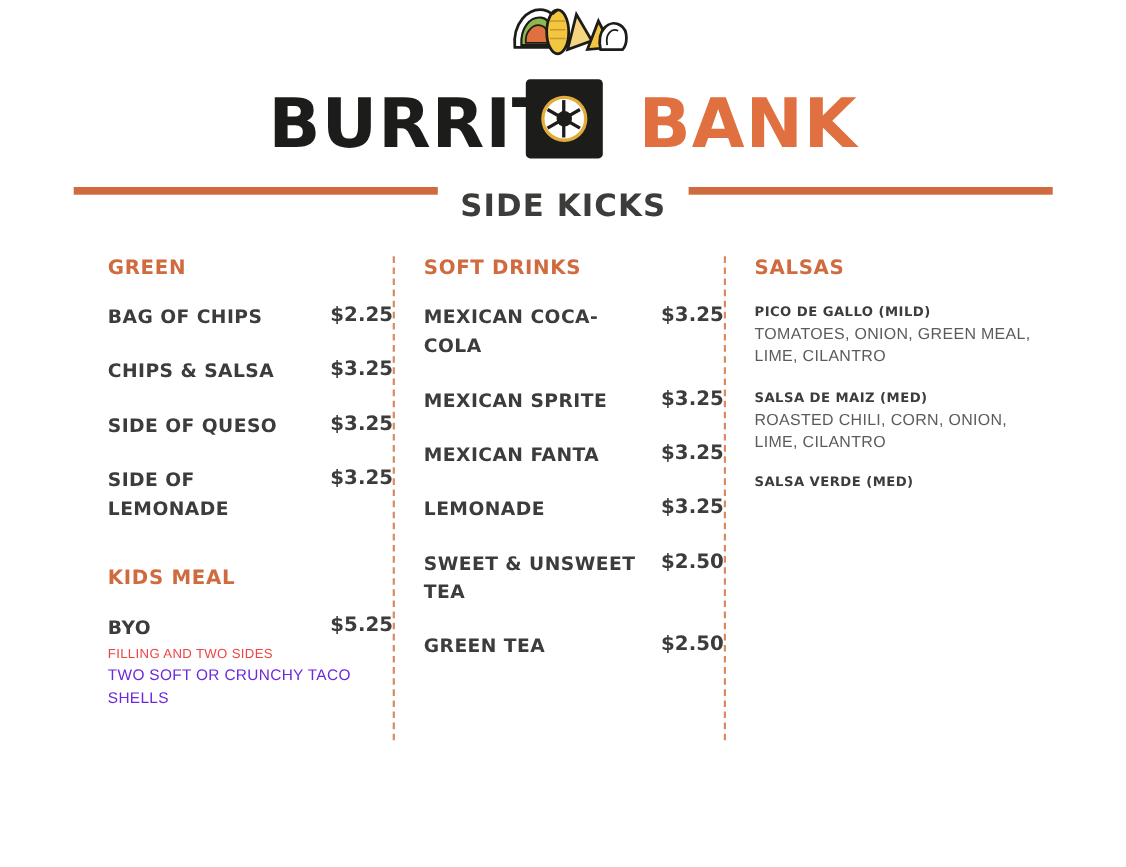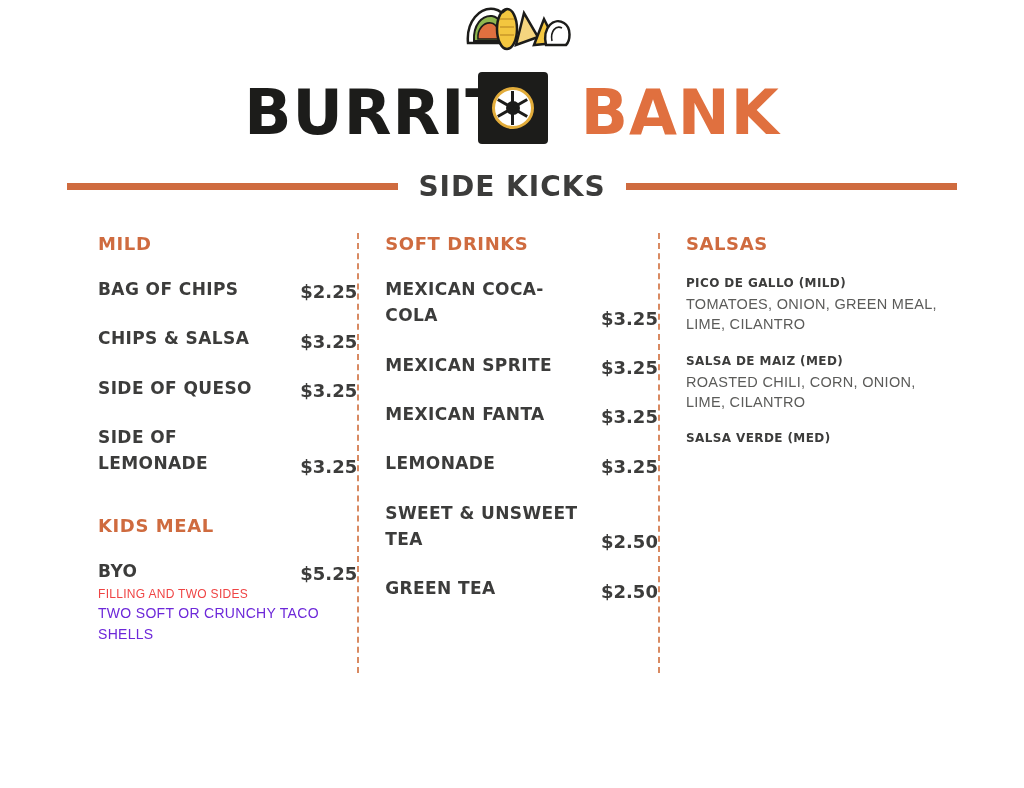"SIDE KICKS" .title-row { align-items: center -> flex-start }
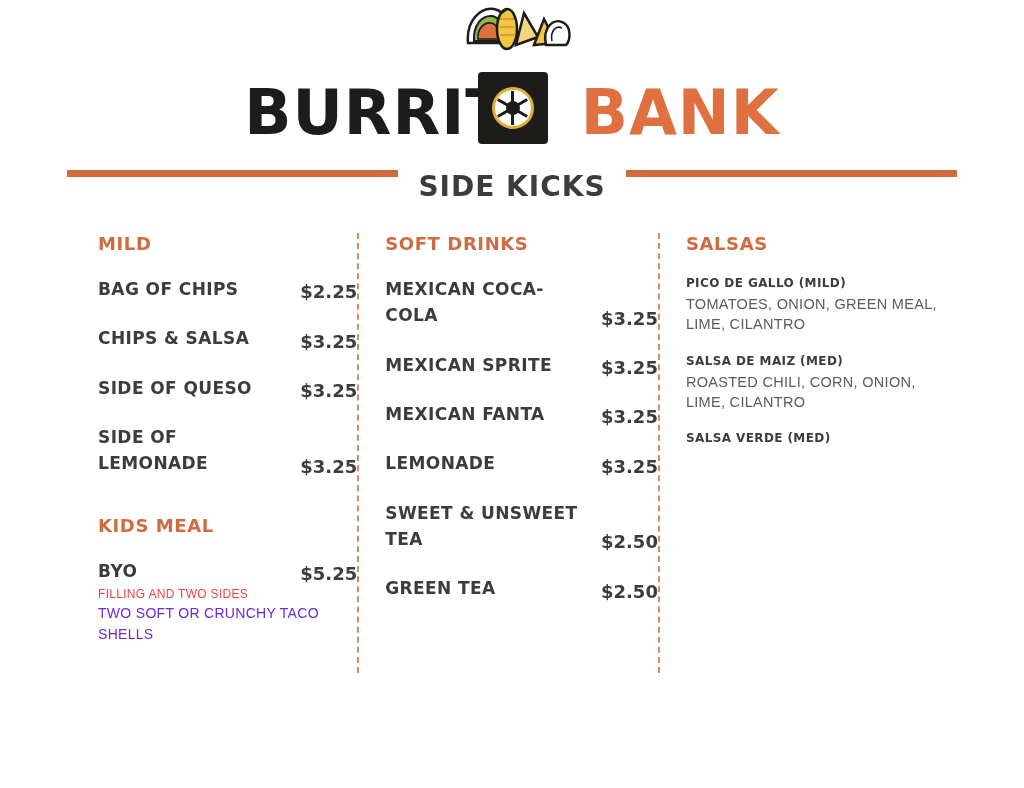"MILD" div.cat-head { text: MILD -> GREEN }
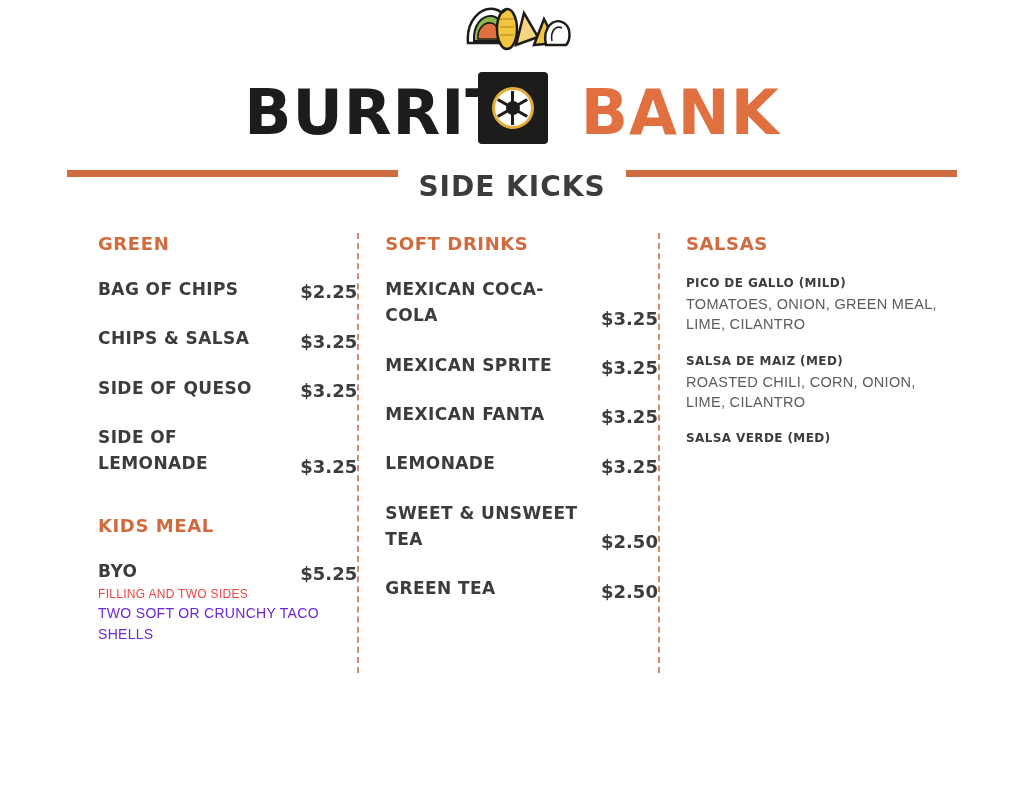"BAG OF CHIPS" .item { align-items: flex-end -> flex-start }
